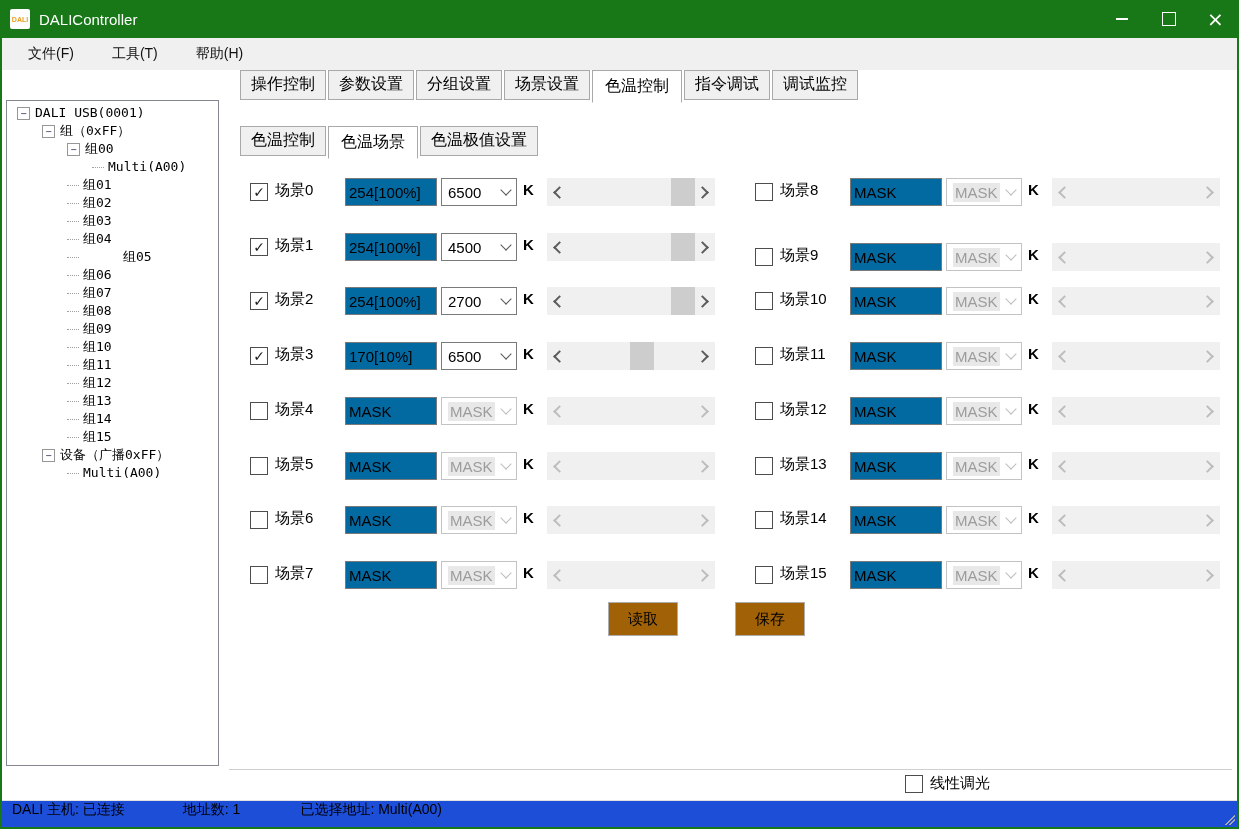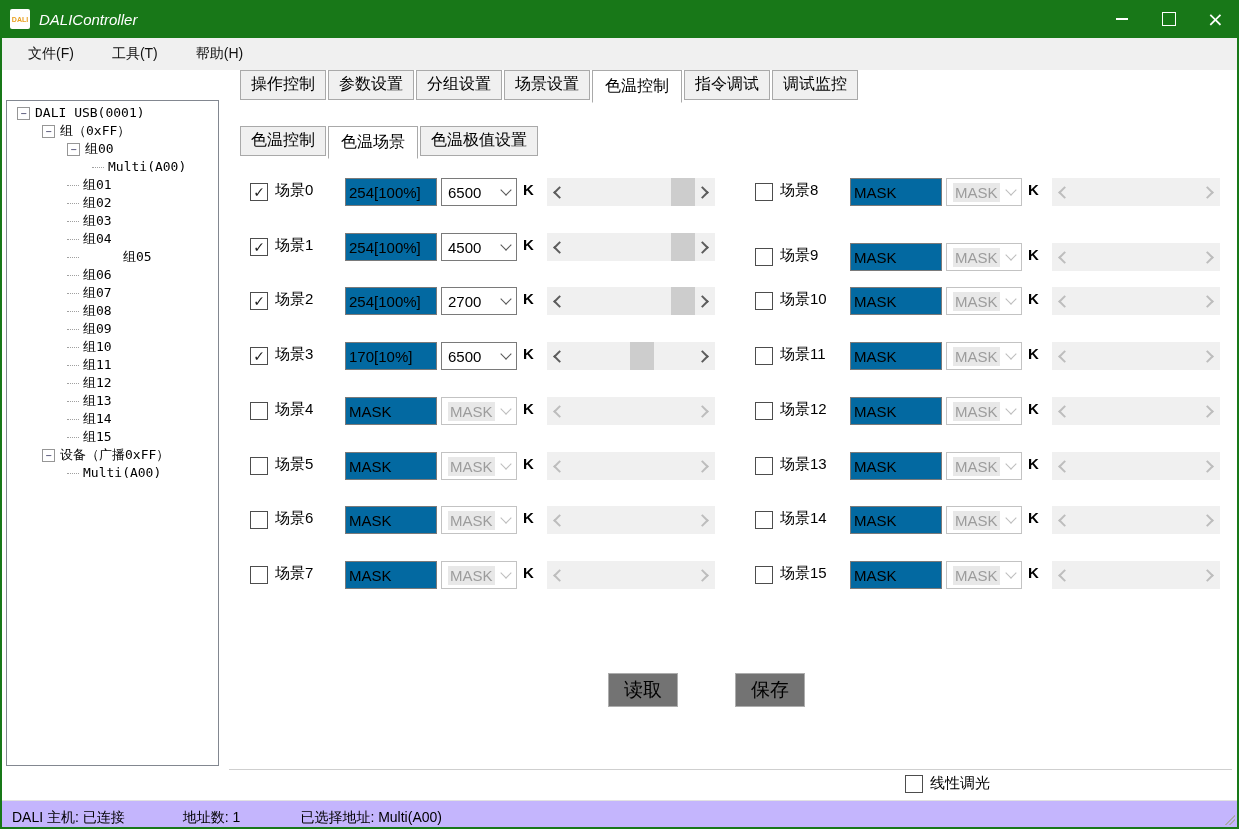"DALIController" .title-text { font-style: italic -> none }
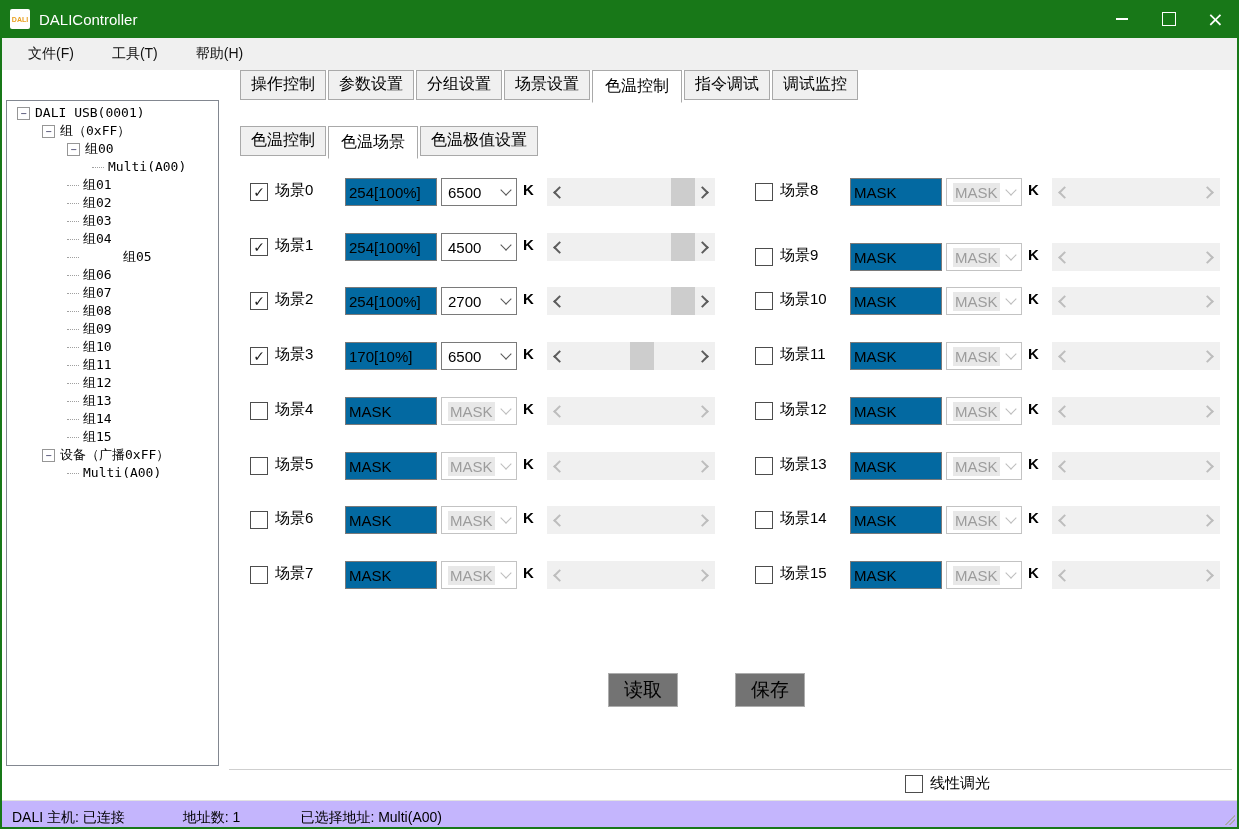"读取" .btn { background: #737373 -> #a16207; font-size: 19px -> 15px; top: 673px -> 602px }
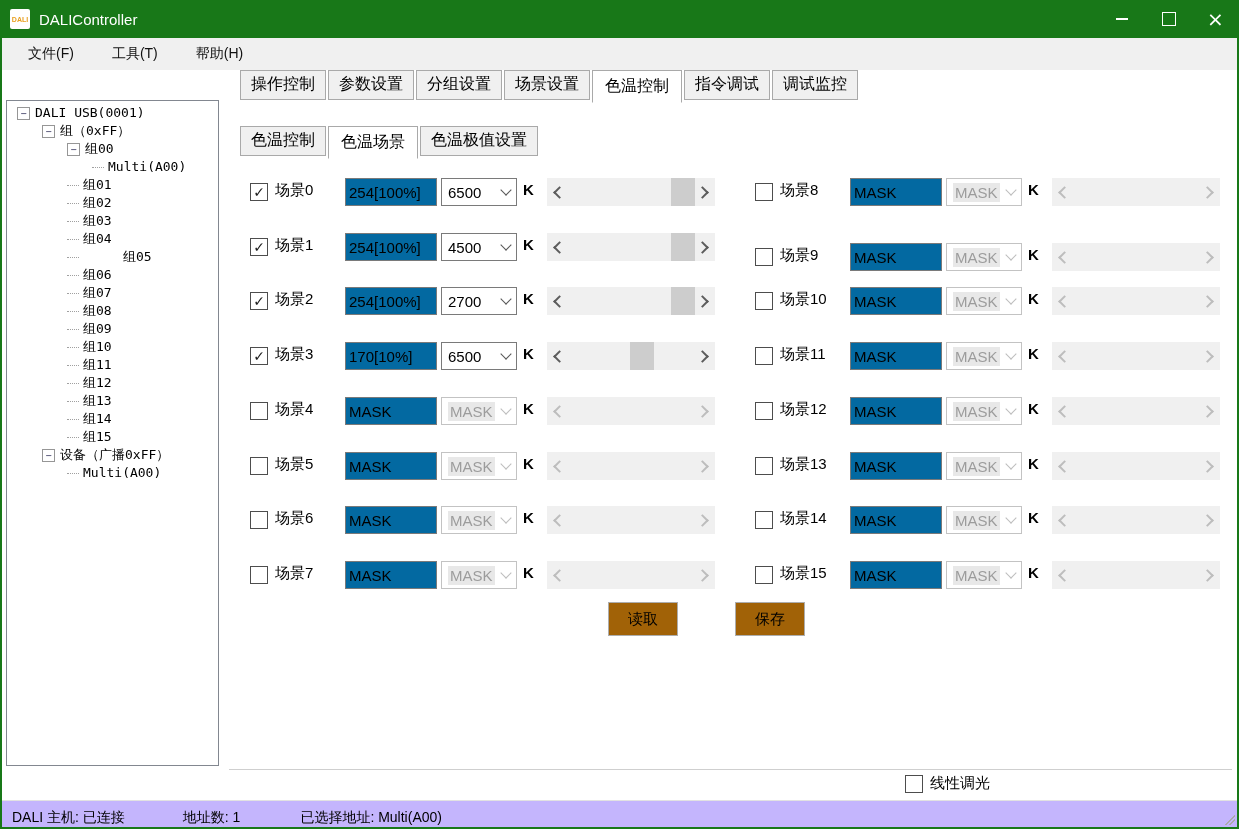"DALI 主机: 已连接" .statusbar { align-items: flex-end -> flex-start; background: #c4b5fd -> #1d4ed8 }
